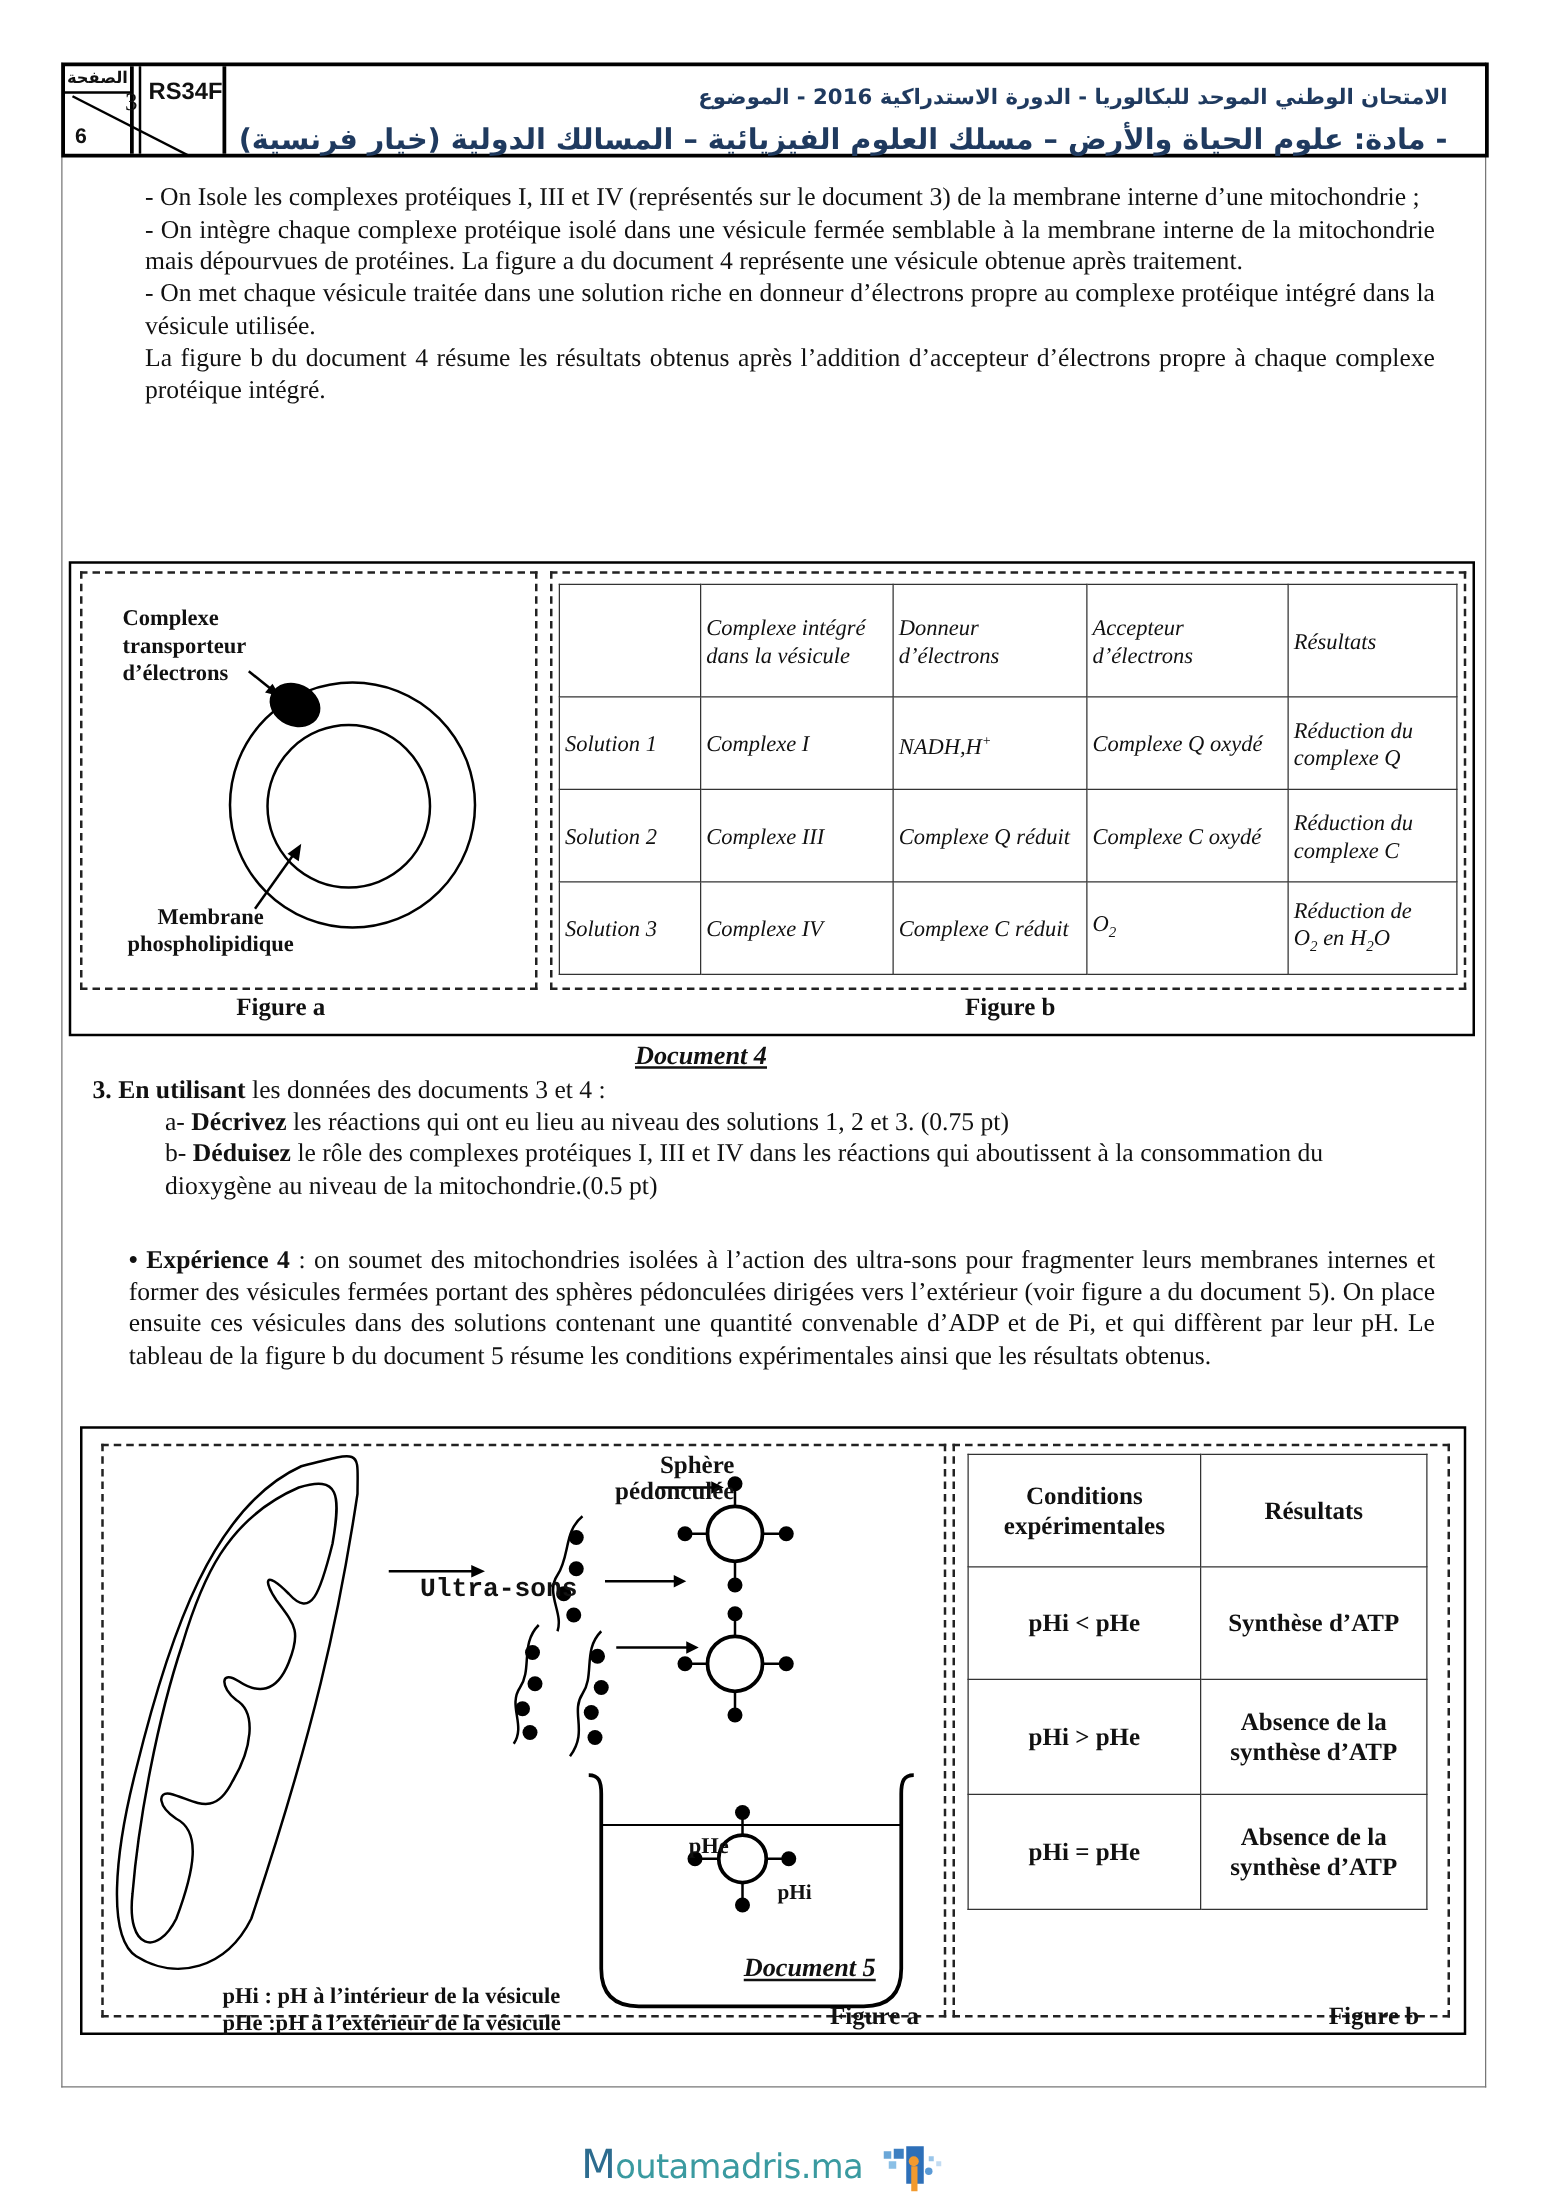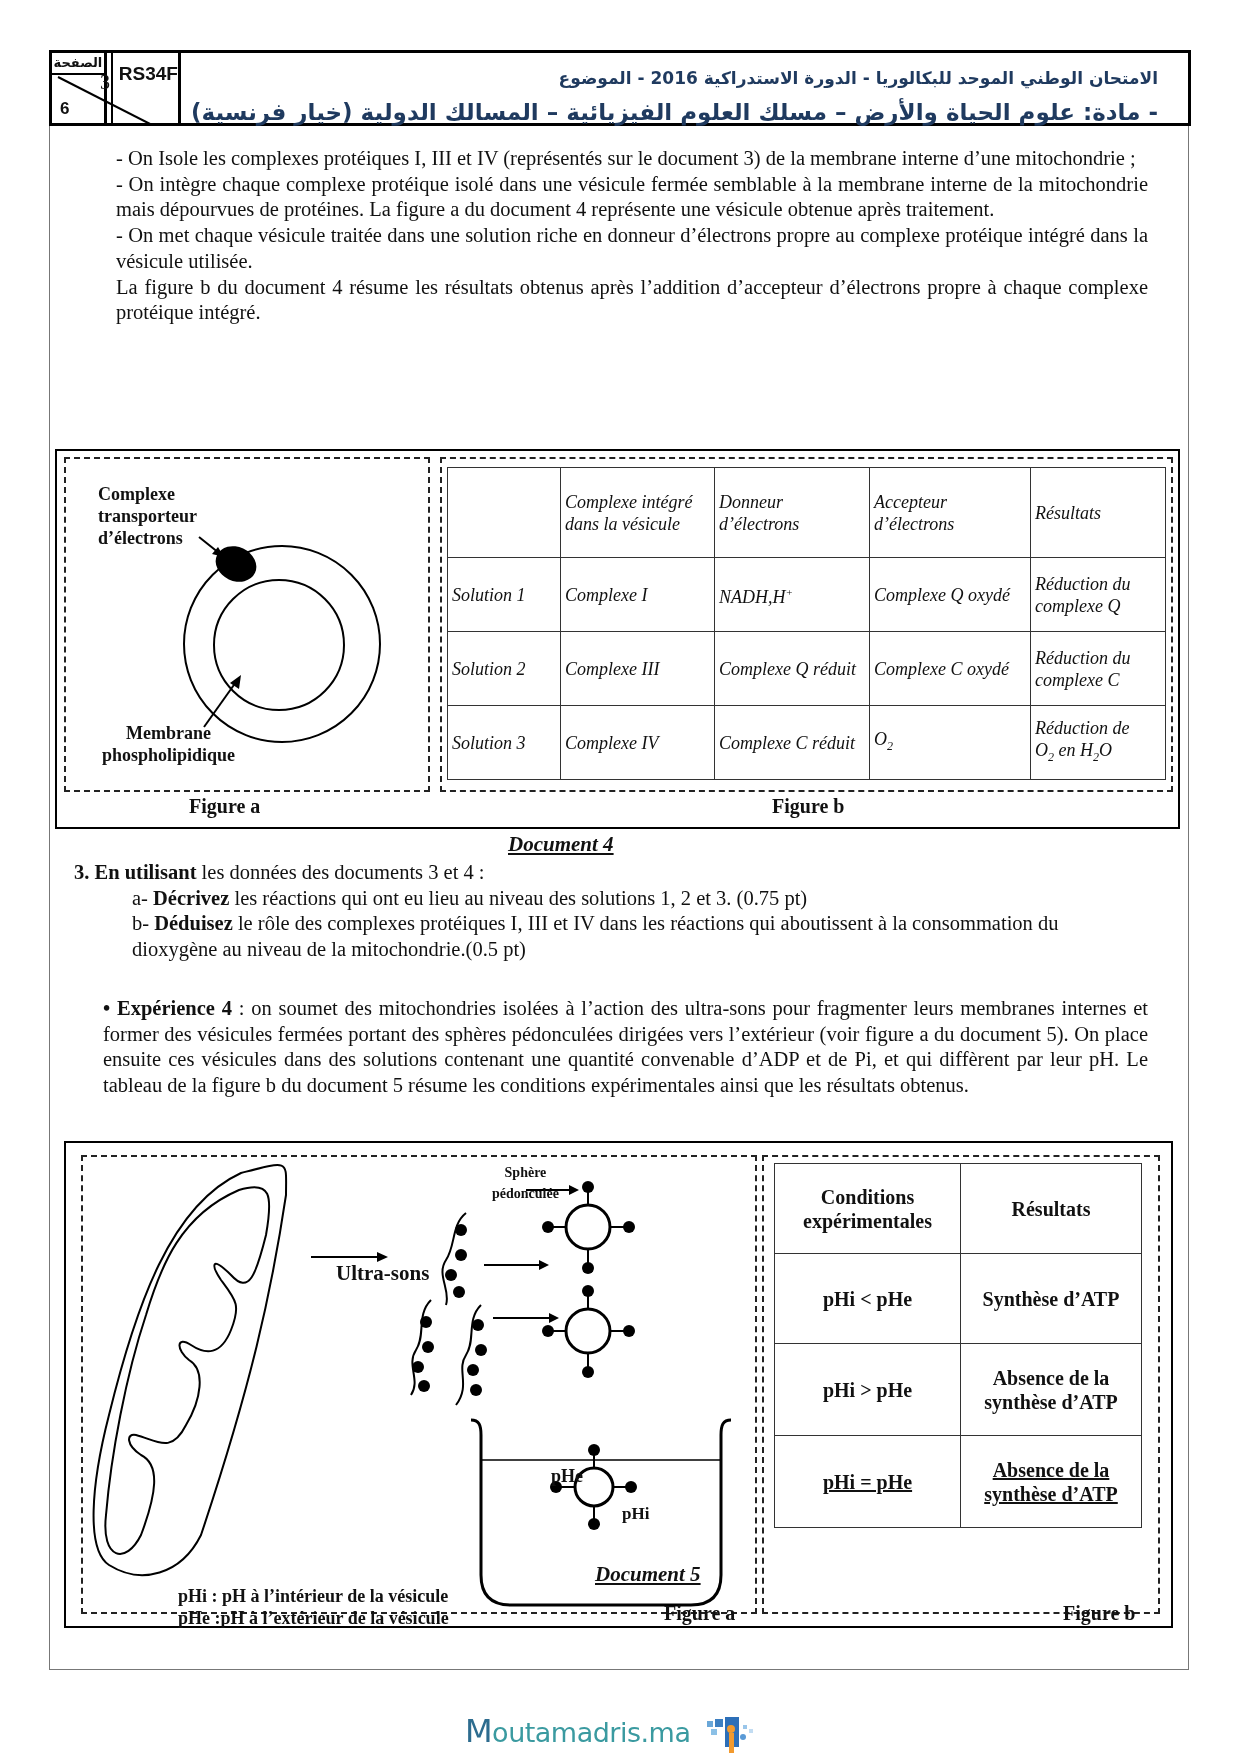"Sphère" div.lbl-b { font-size: 14px -> 20px; text-align: center -> right }
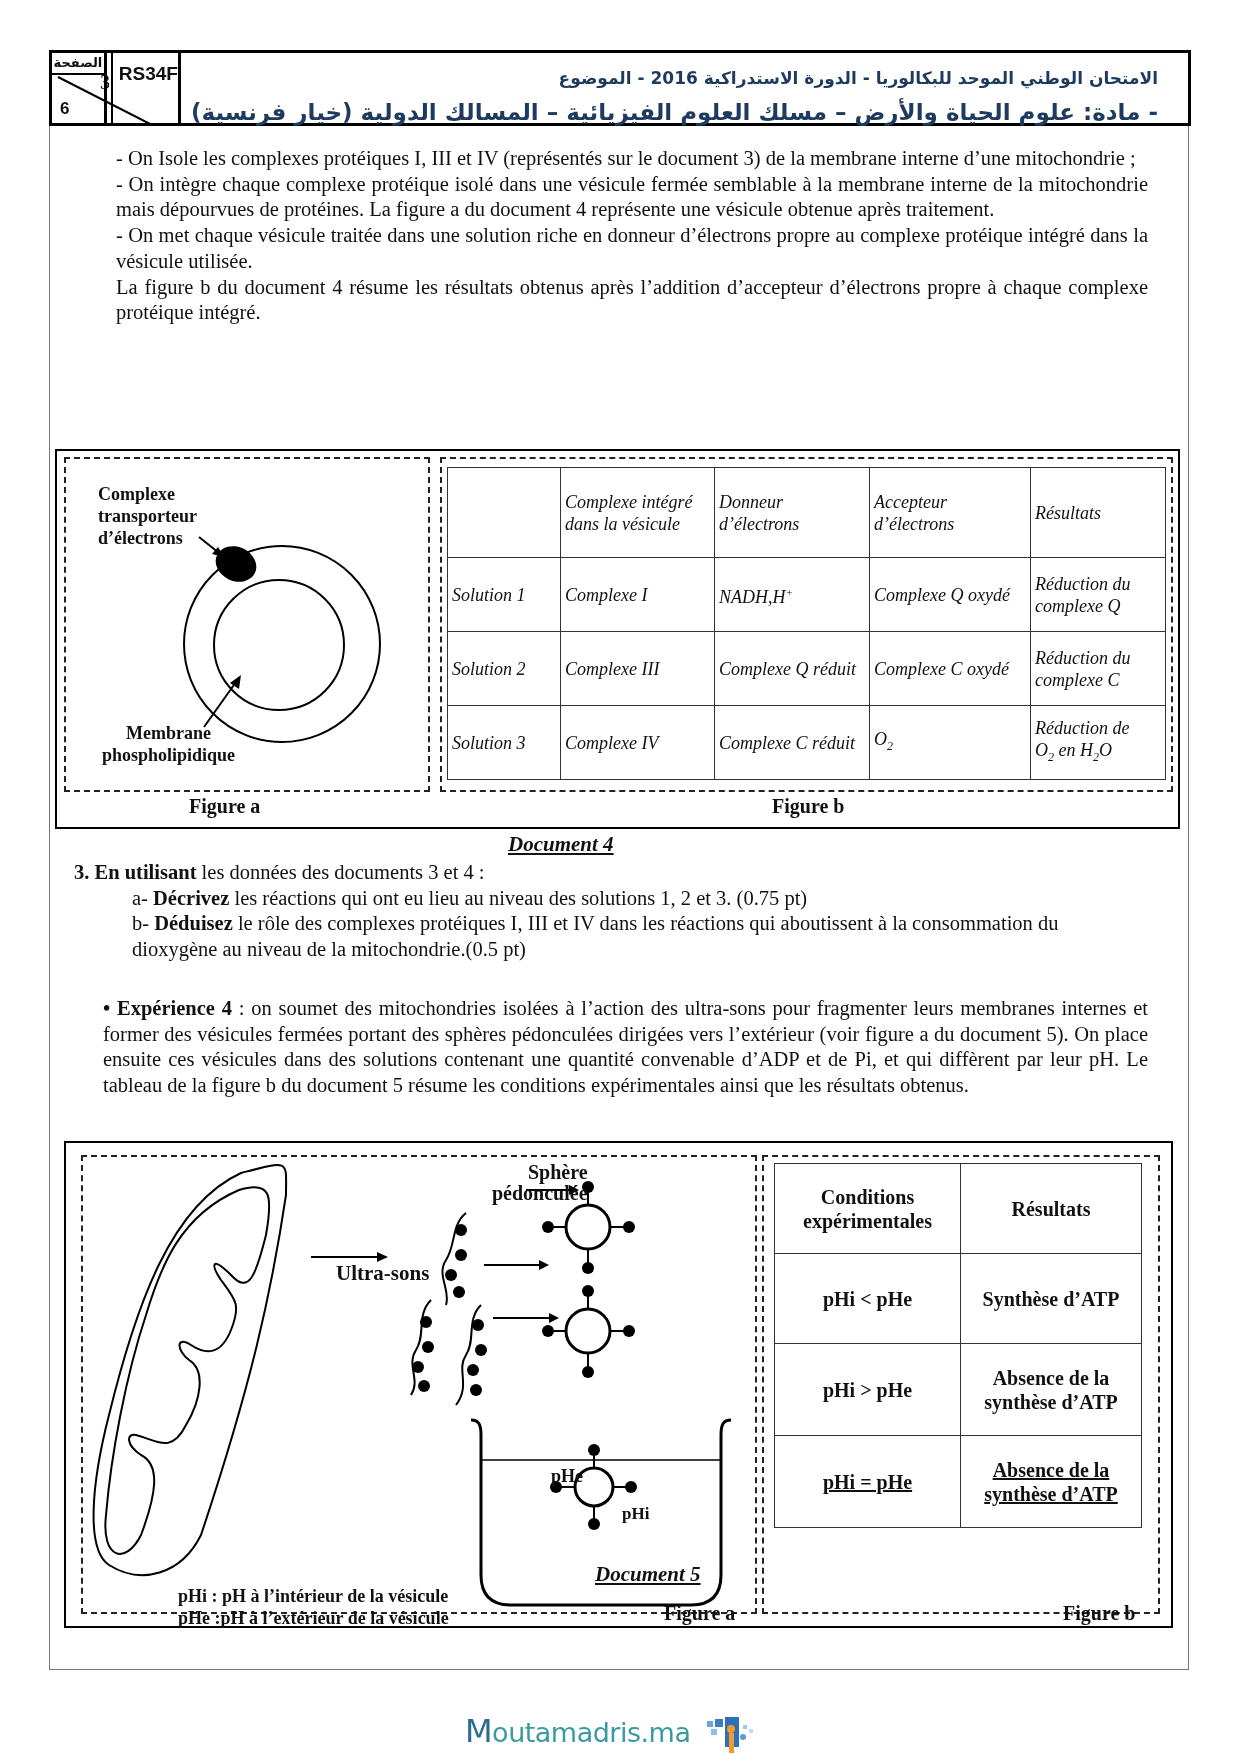"Ultra-sons" div.lbl-b { font-family: none -> Liberation Mono, monospace }
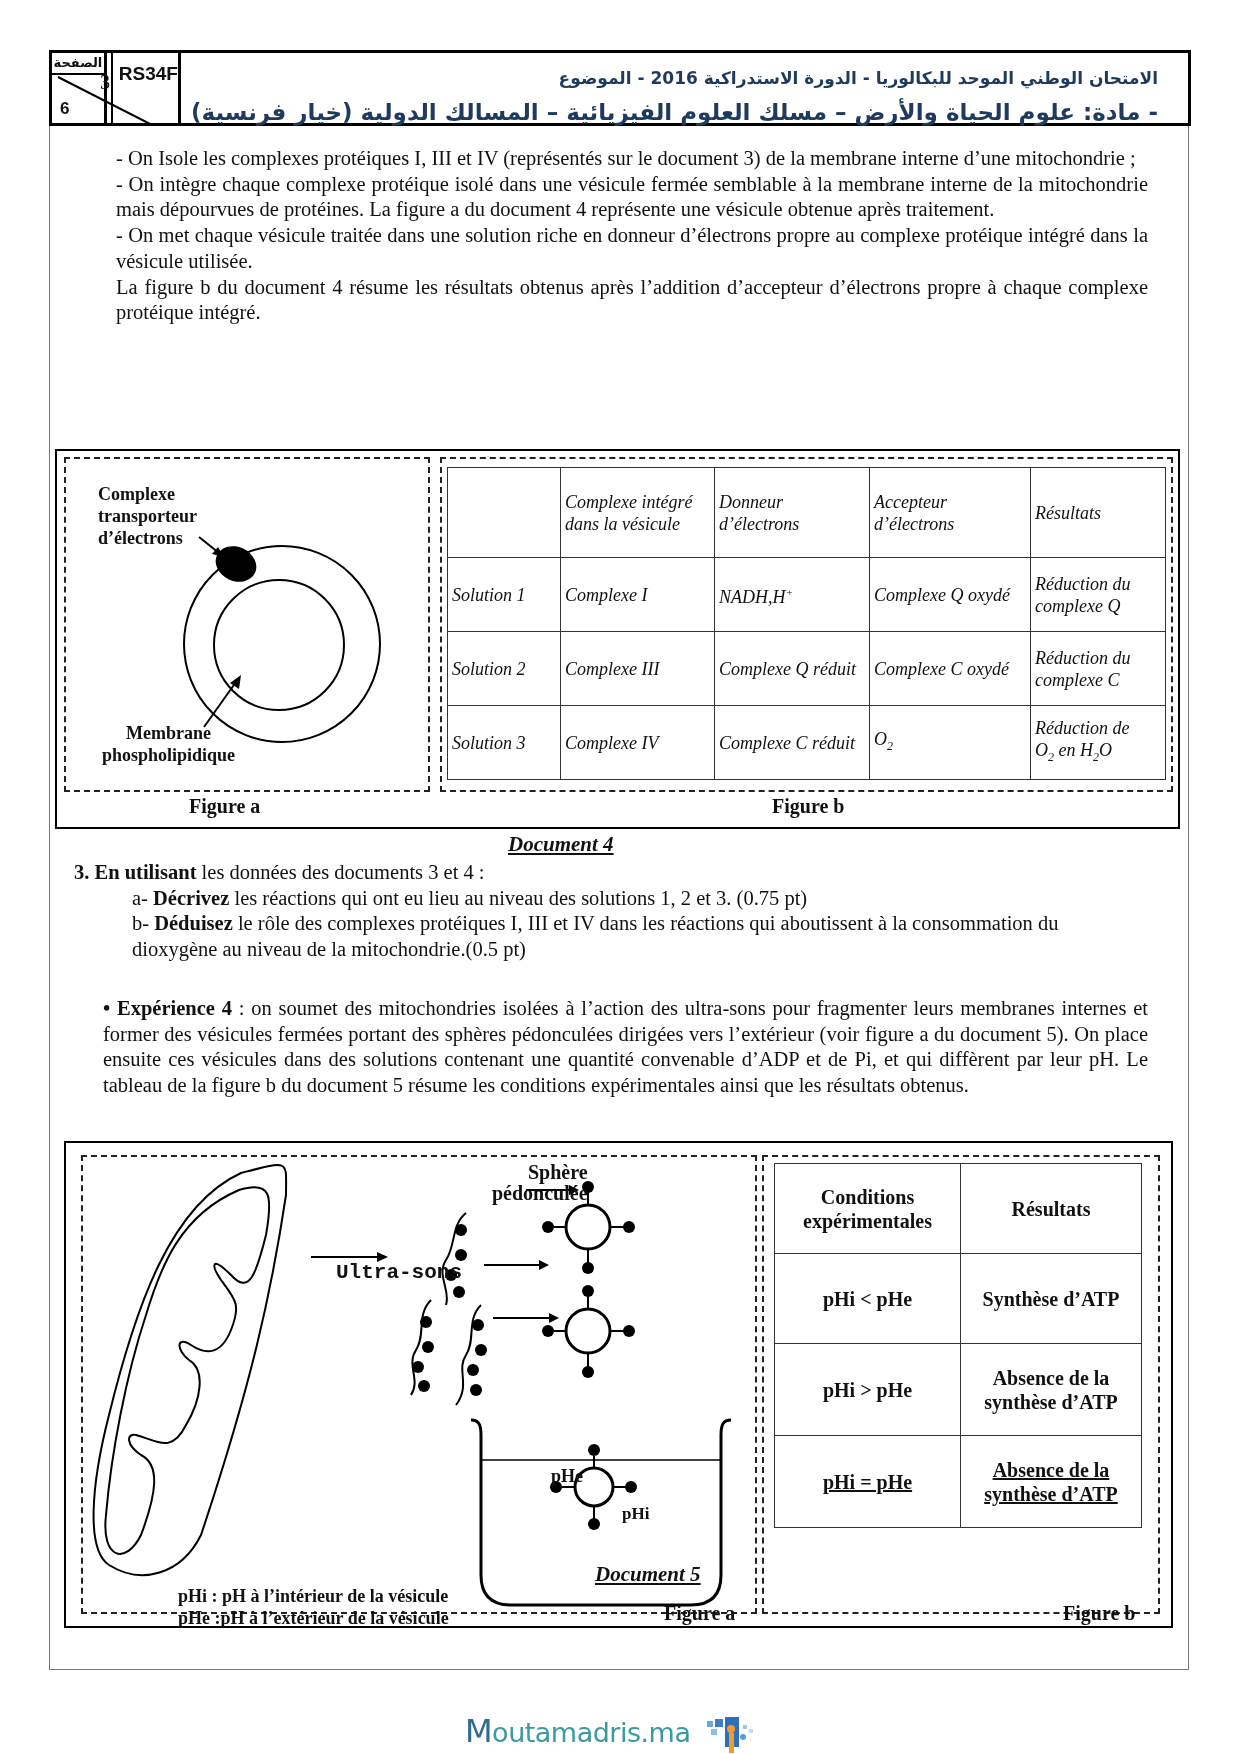"pHi = pHe" tr { text-decoration: underline -> none }
